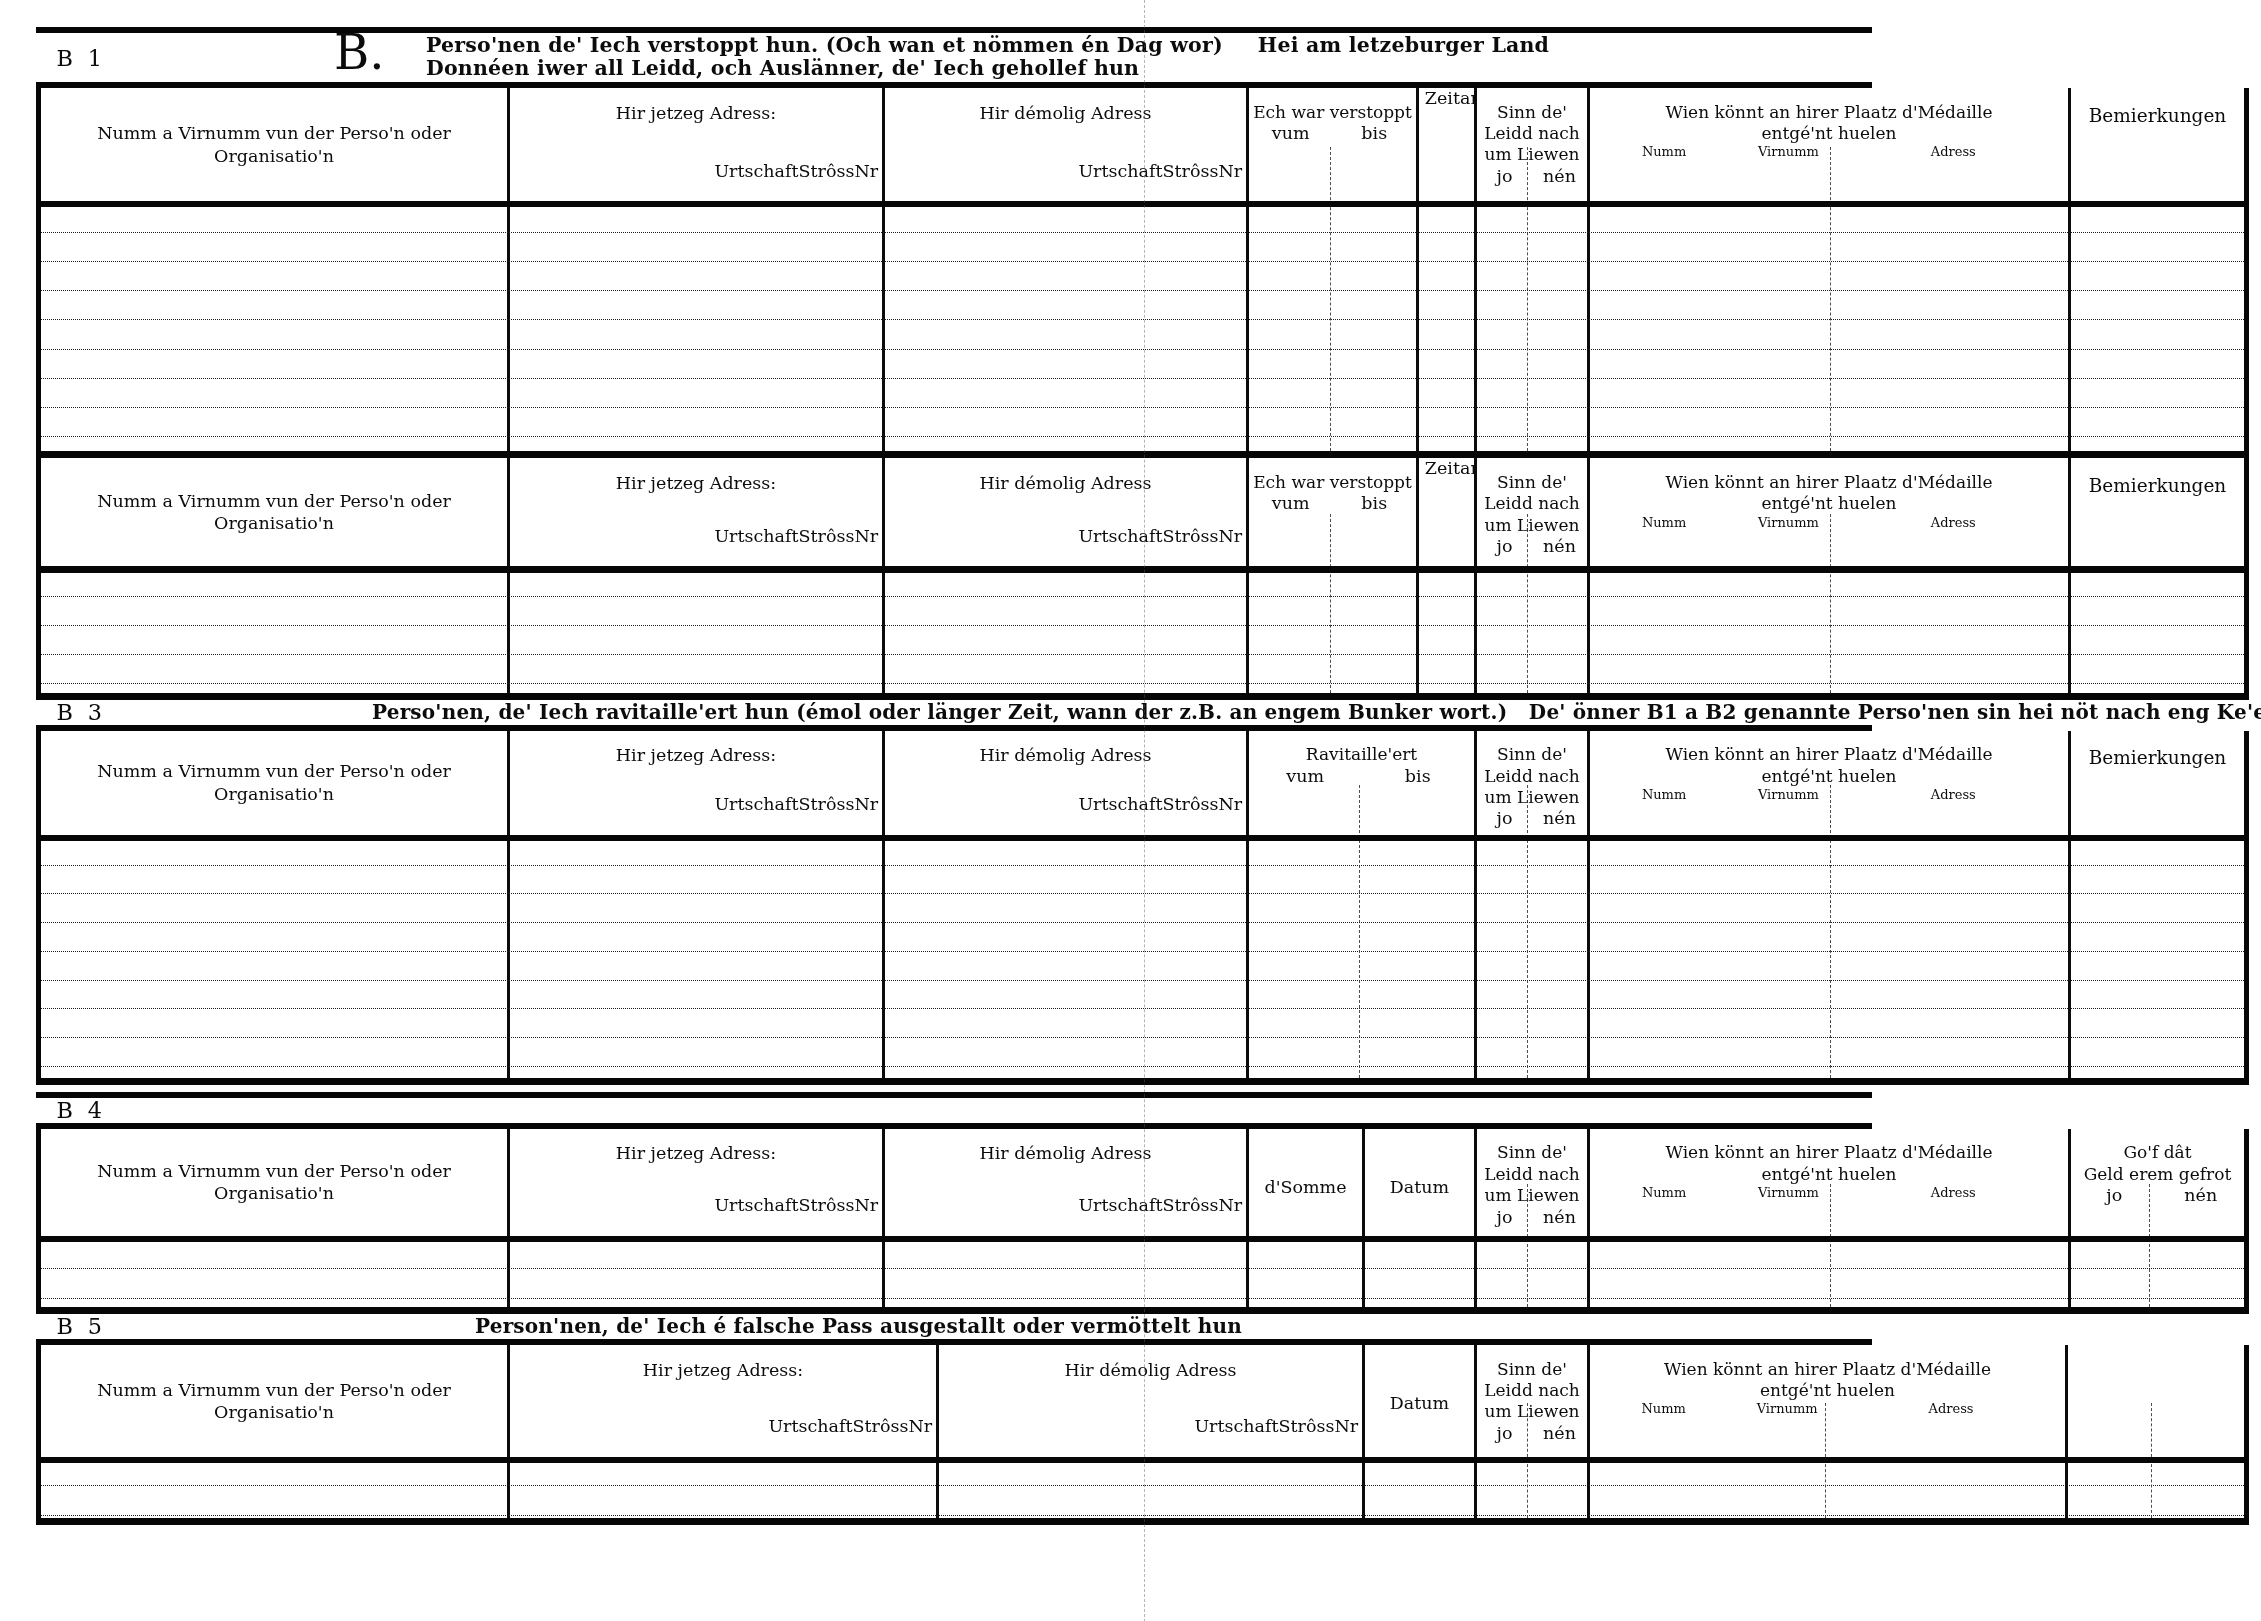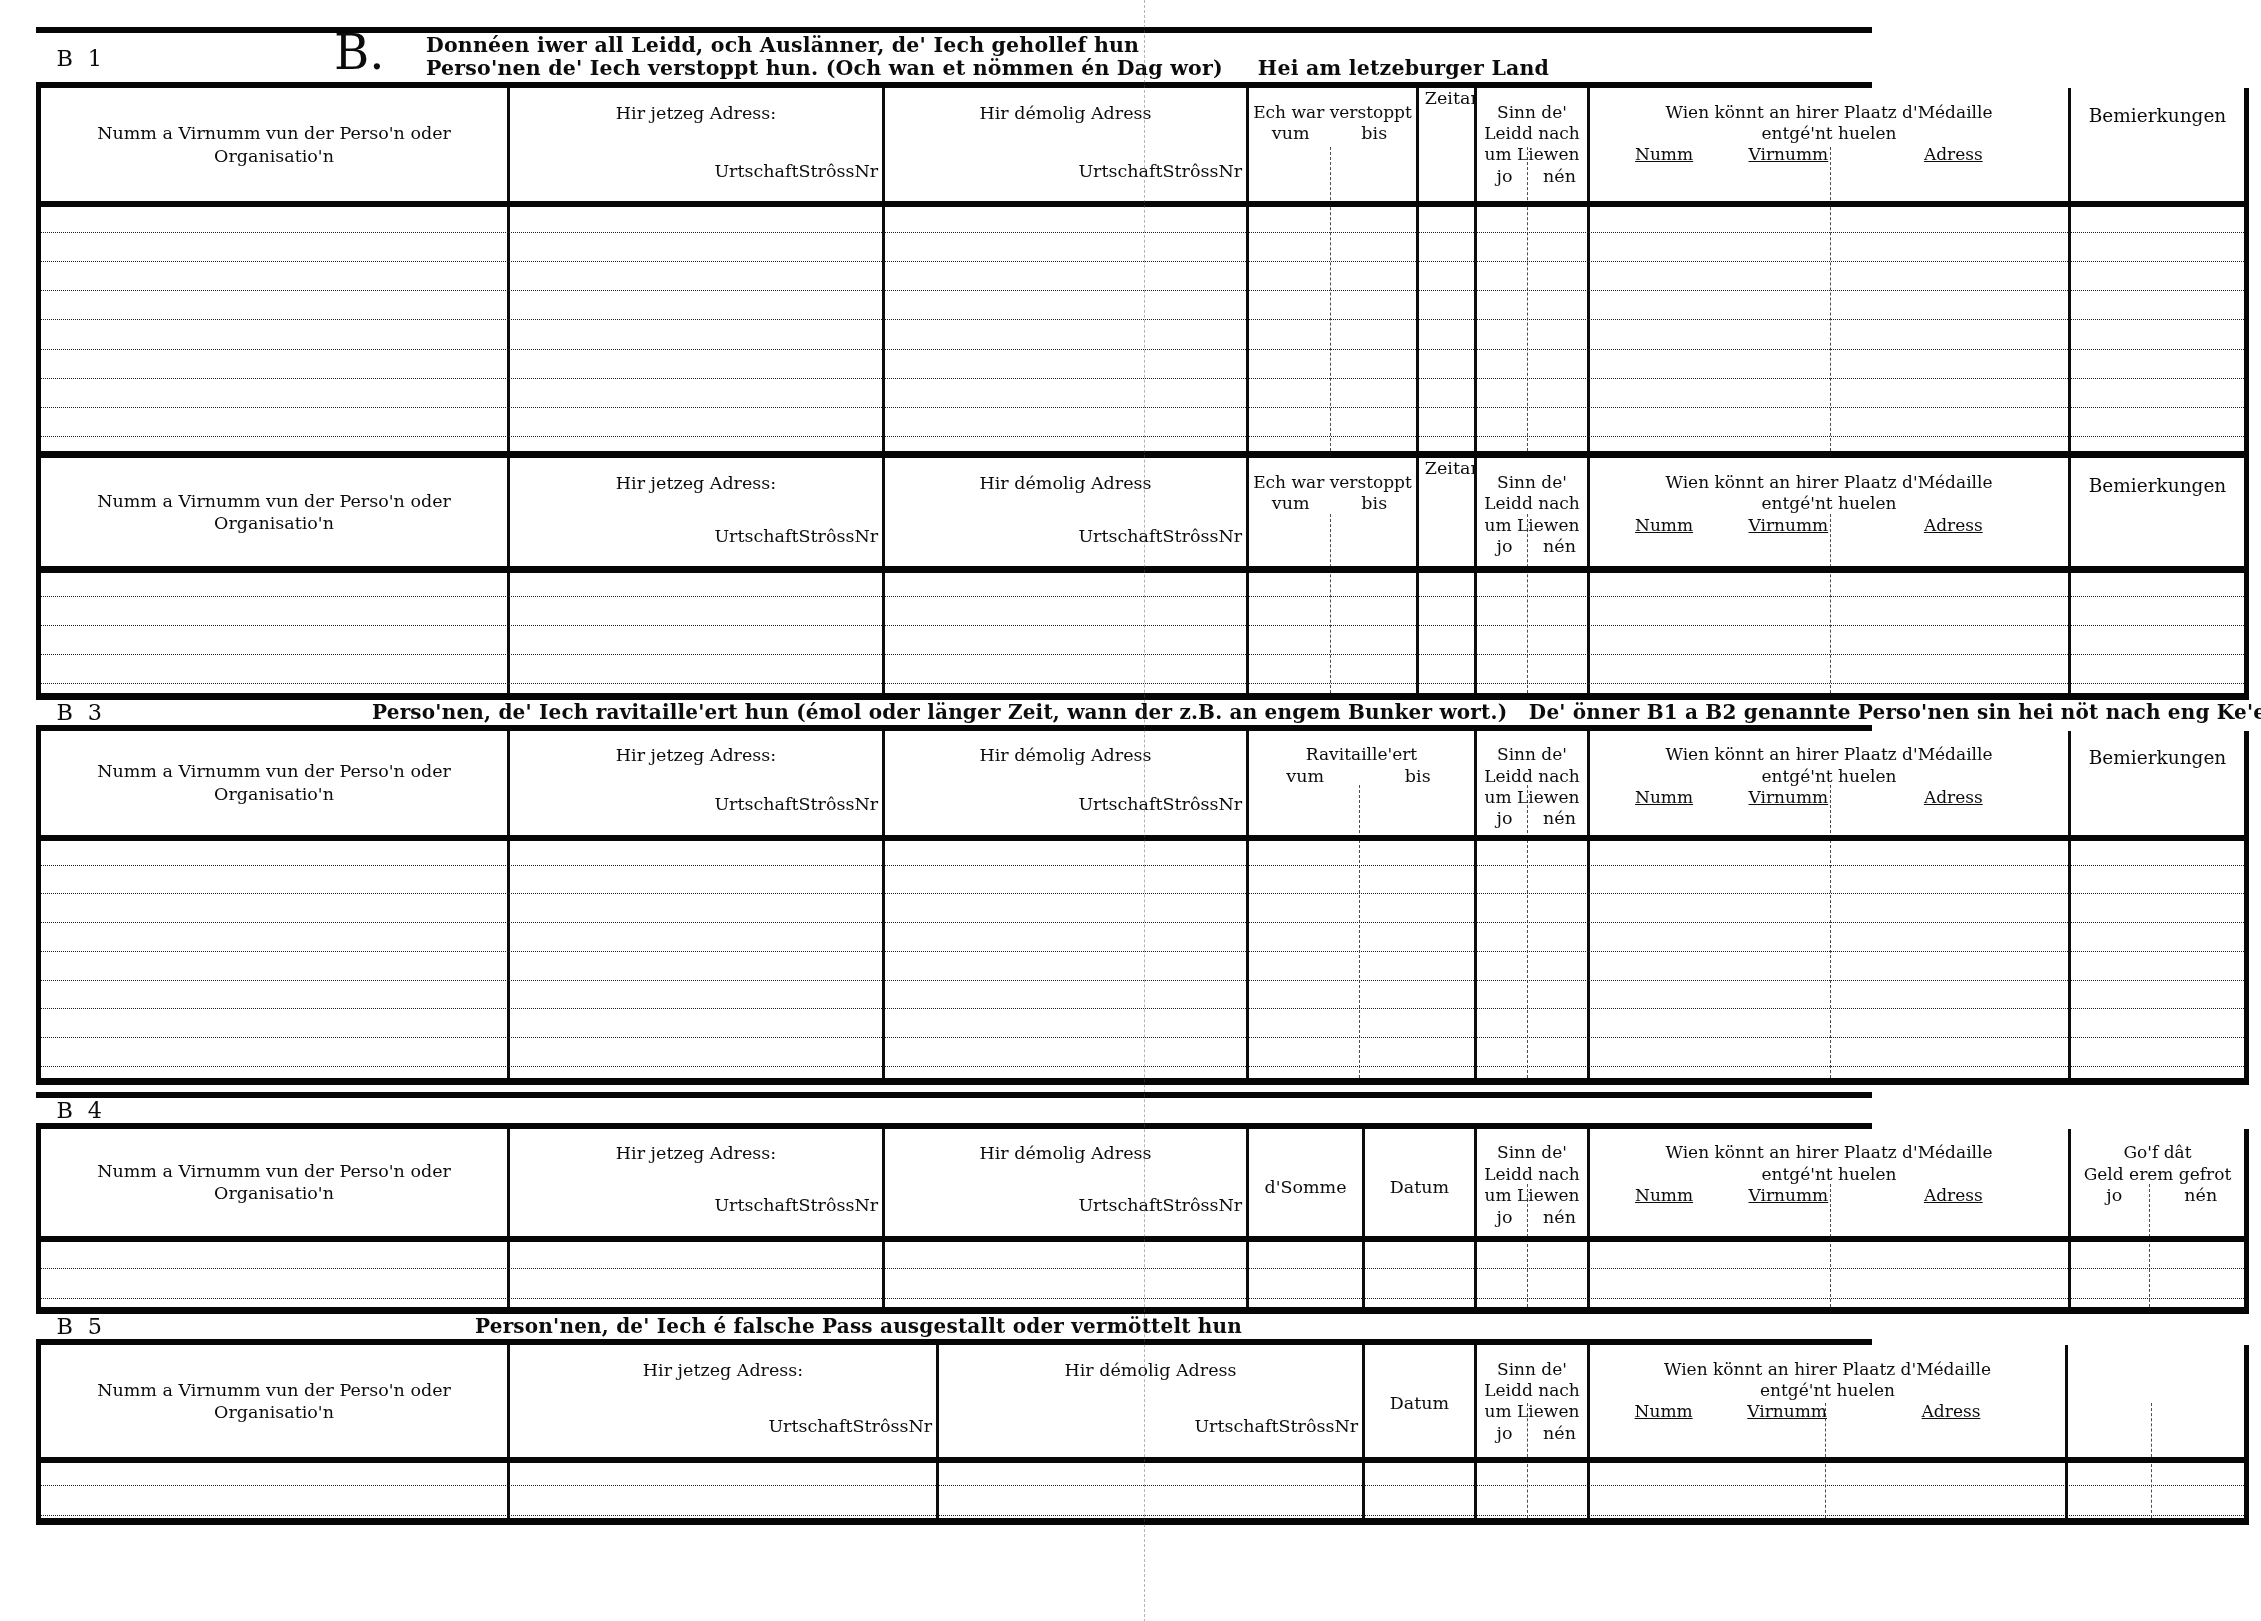"Donnéen iwer all Leidd, och" div { order: before "Perso'nen de' Iech verstoppt hun. (Och" -> after "Perso'nen de' Iech verstoppt hun. (Och" }
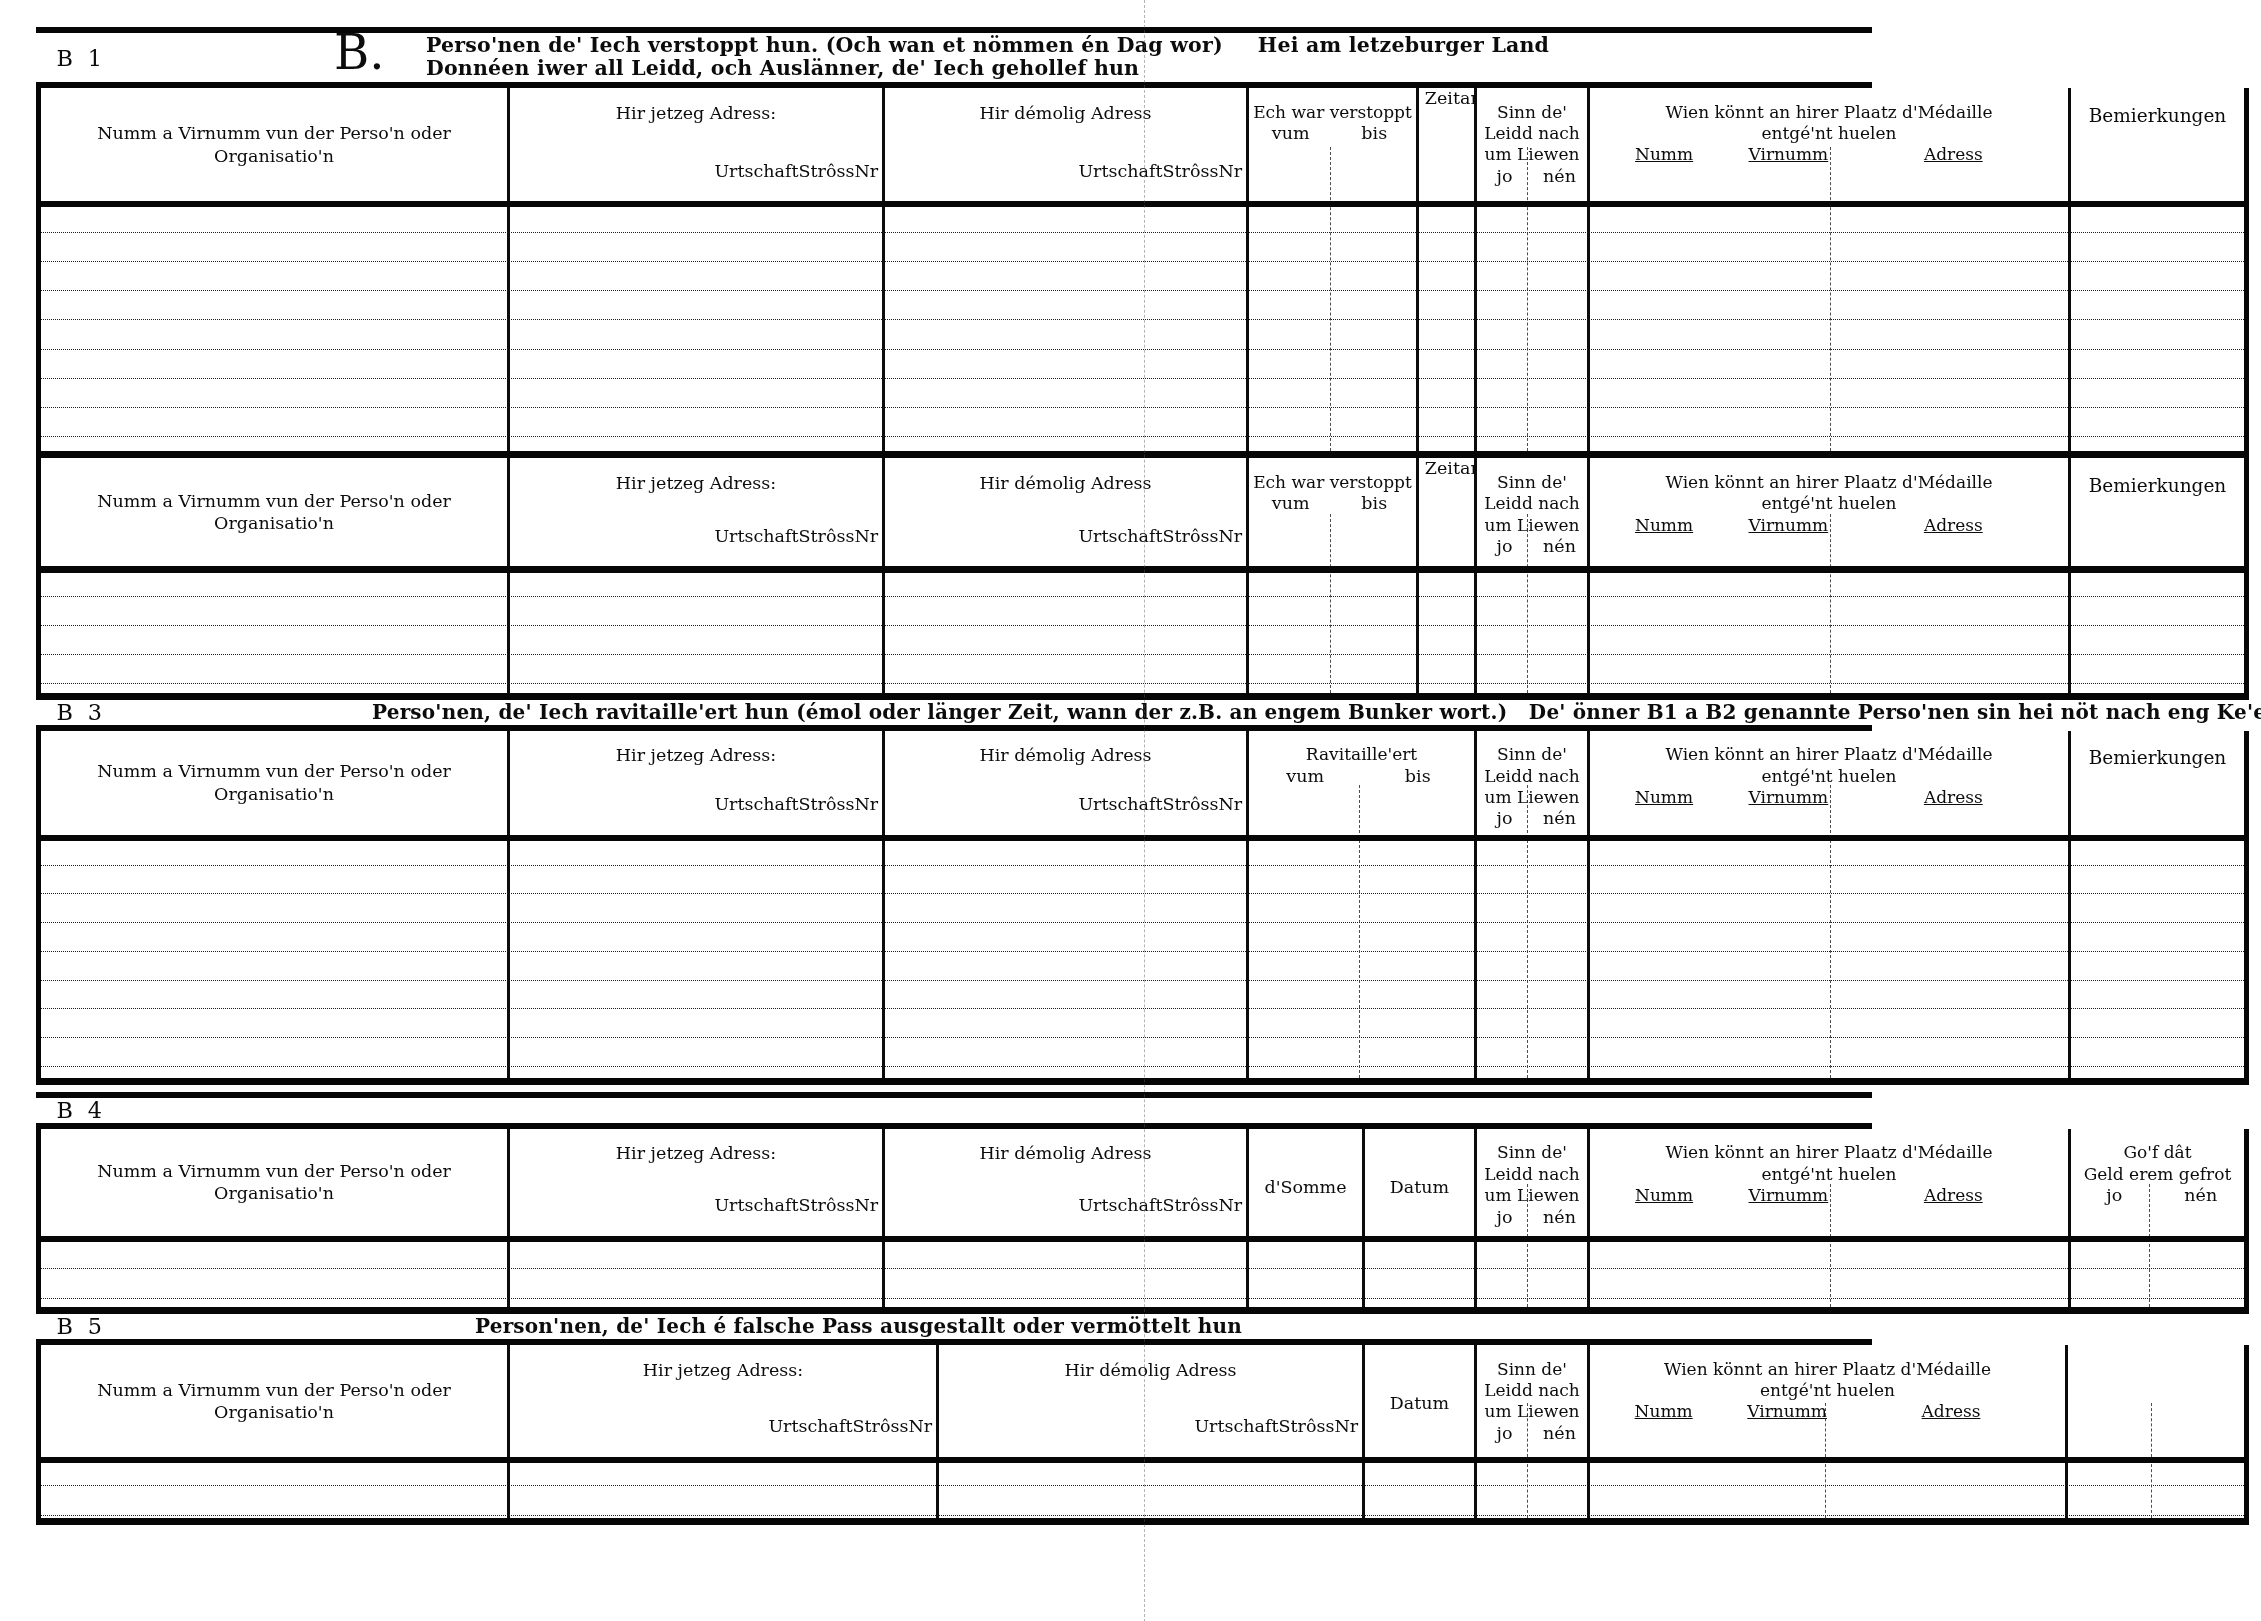"Numm" .wien-sub { font-size: 17px -> 13px; text-decoration: underline -> none }
